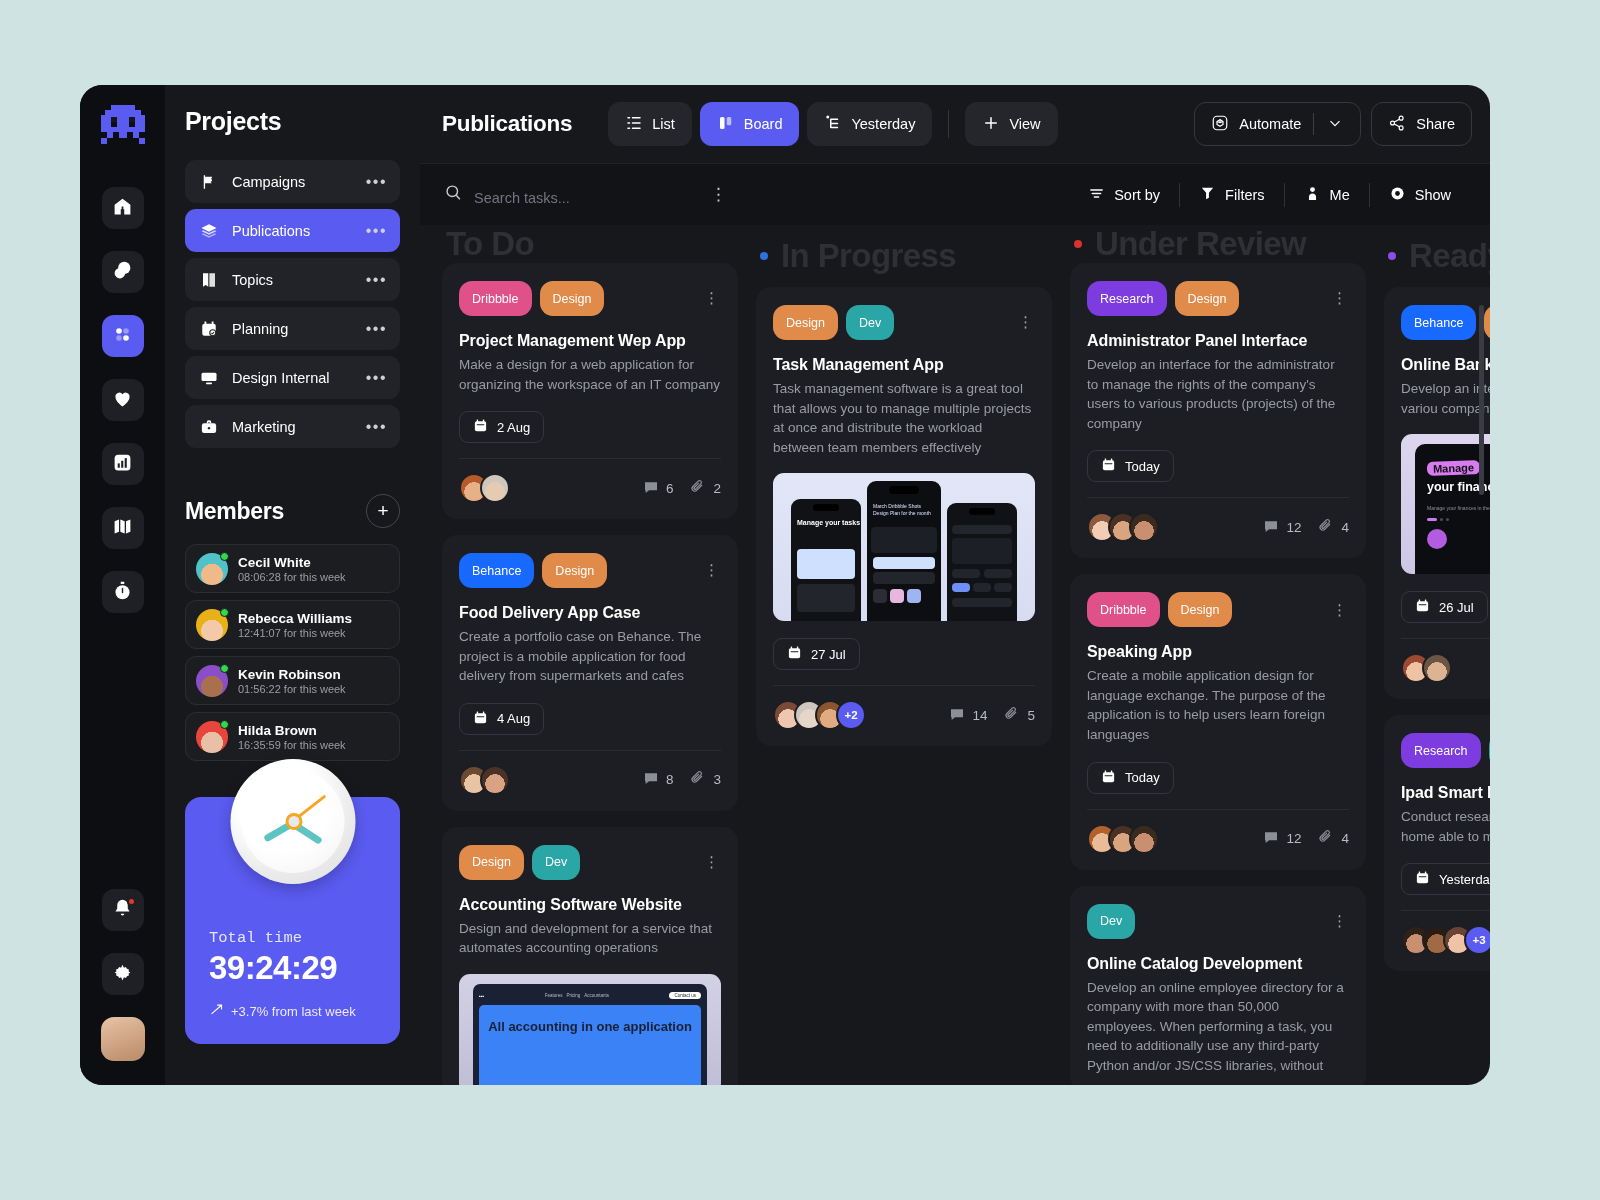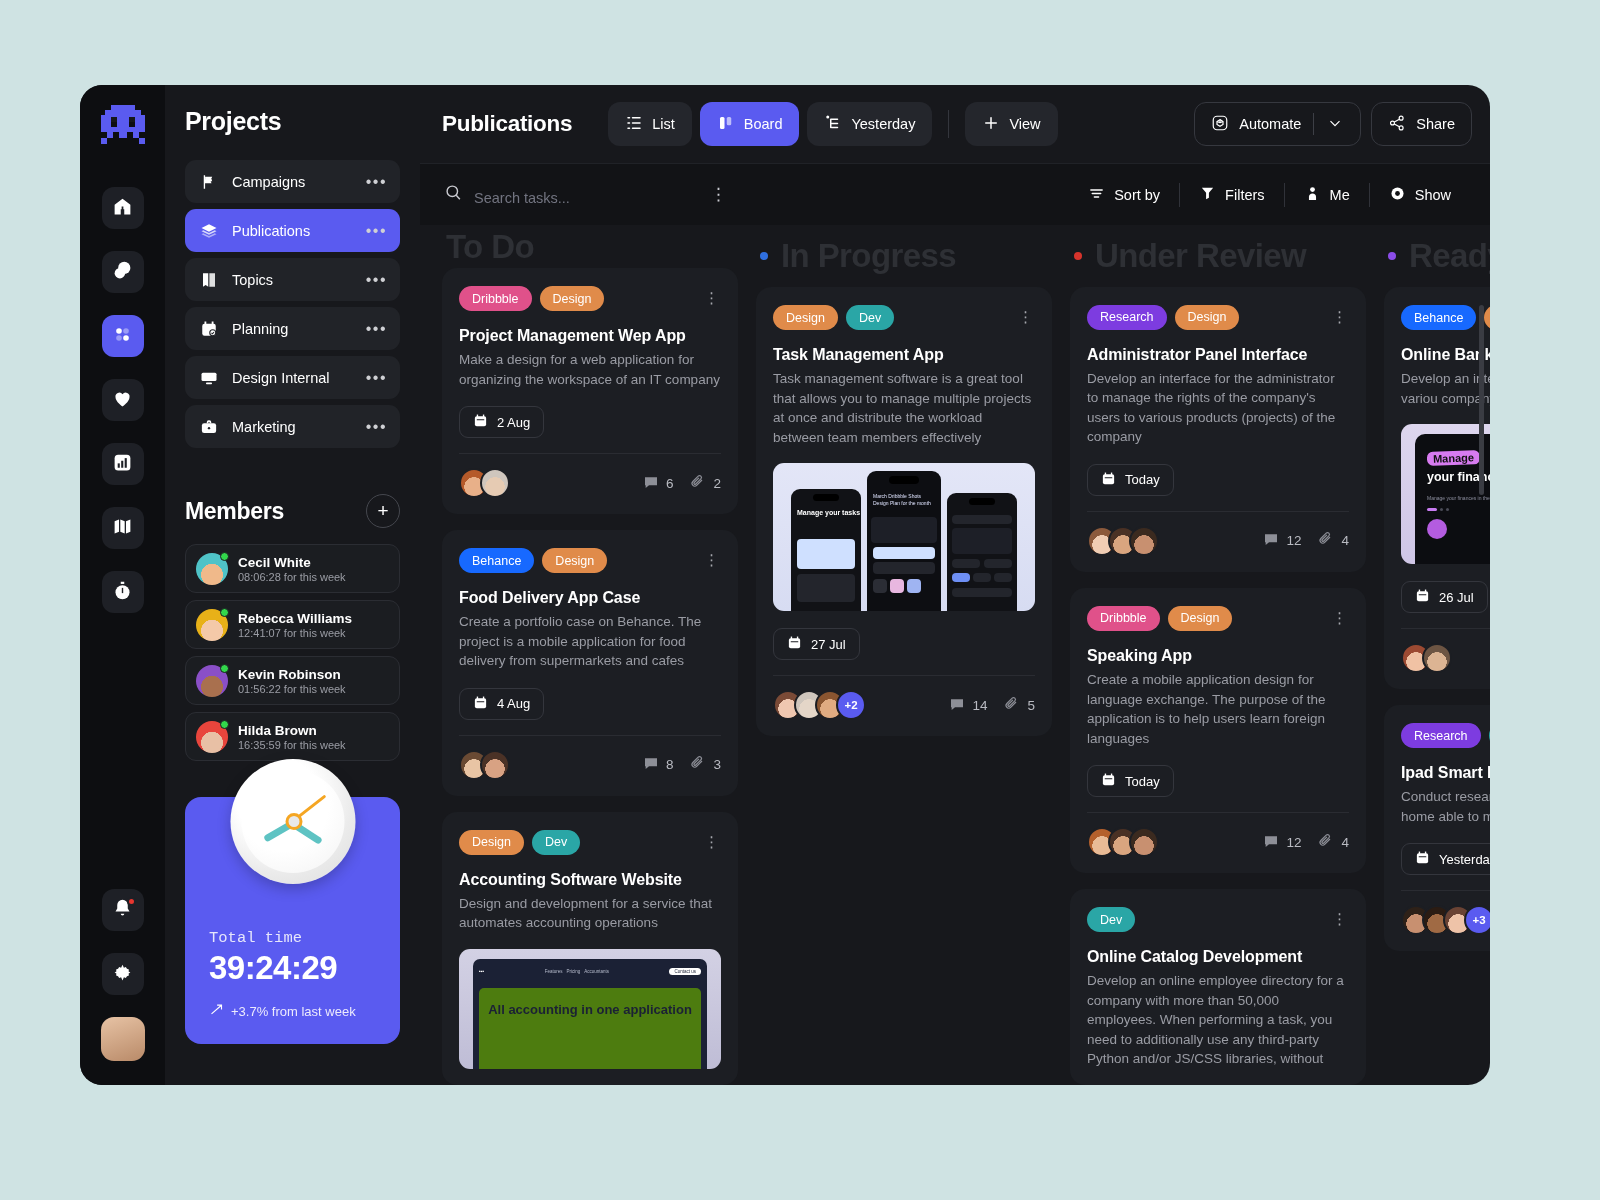"Dribbble" .tag { height: 25px -> 35px }
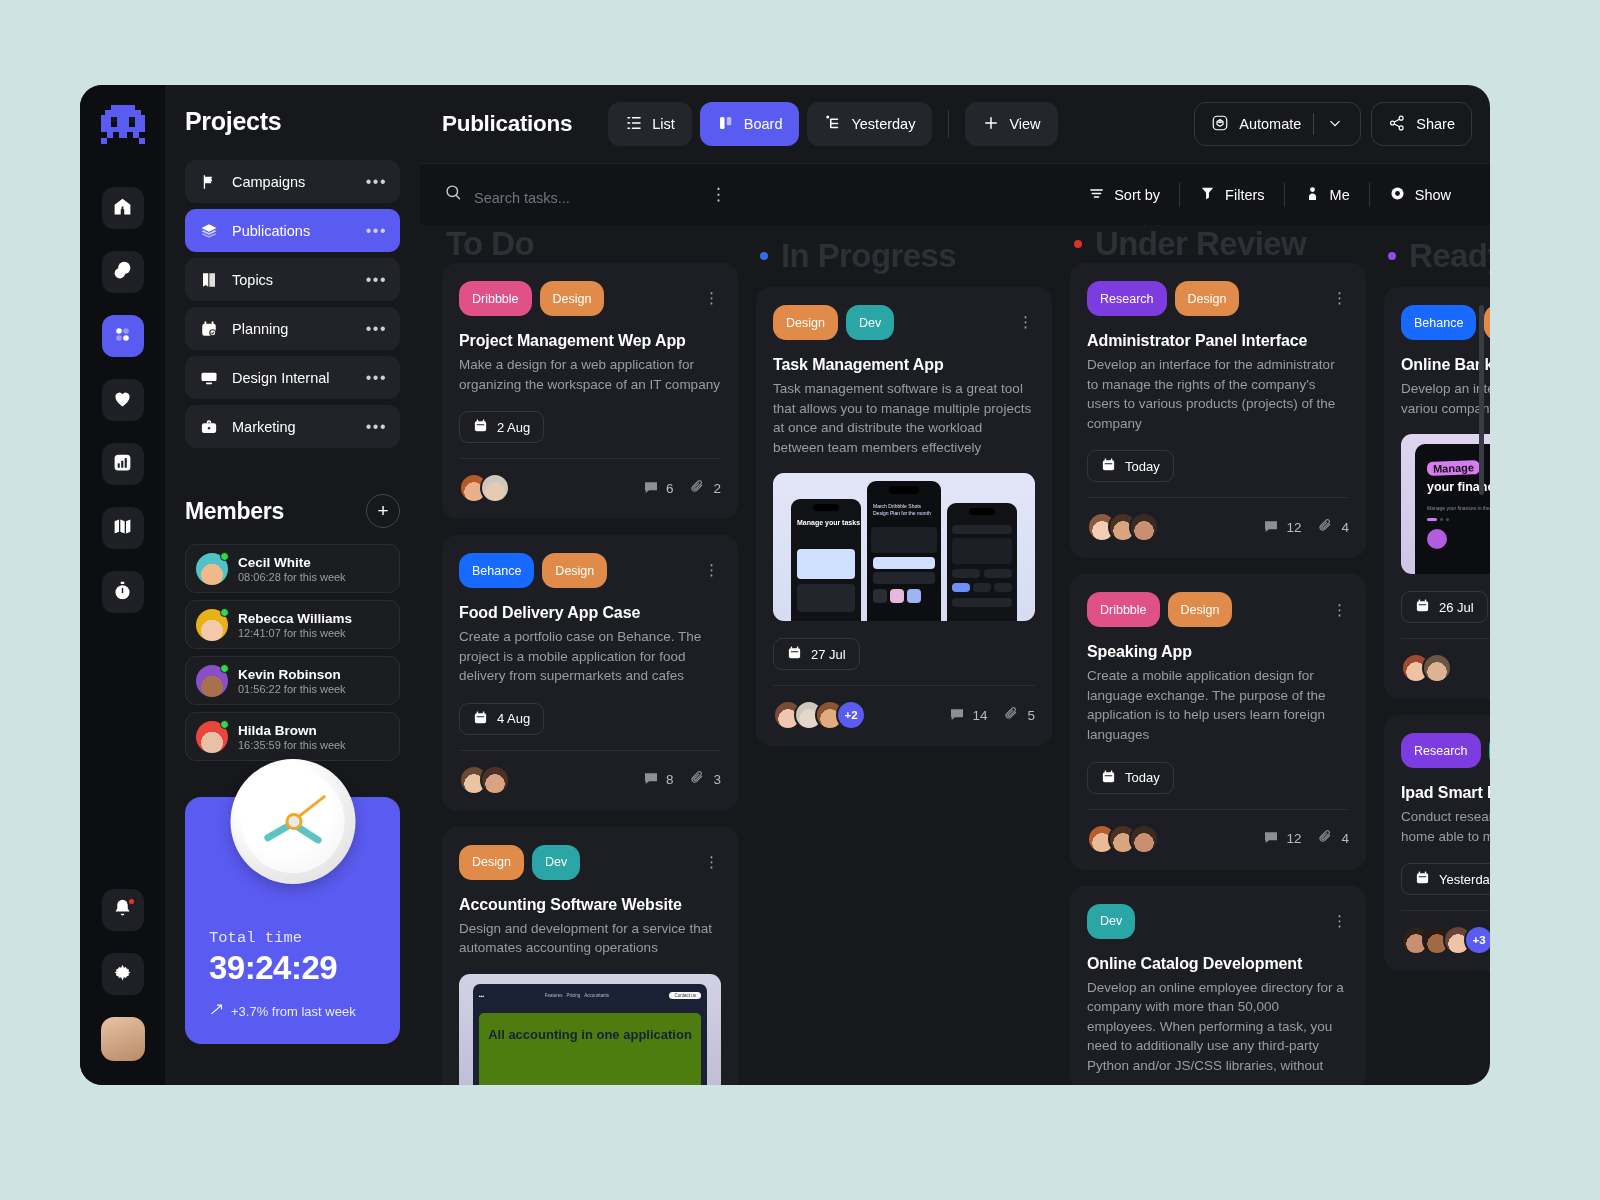"All accounting in one application" .tablet-body { background: #4d7c0f -> #3b82f6; margin-top: 12px -> 4px }
